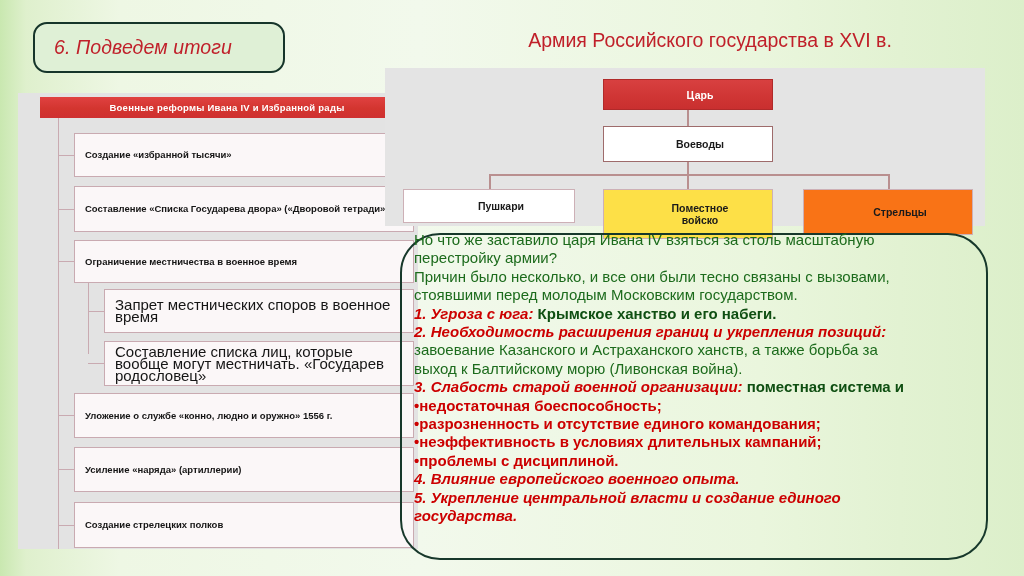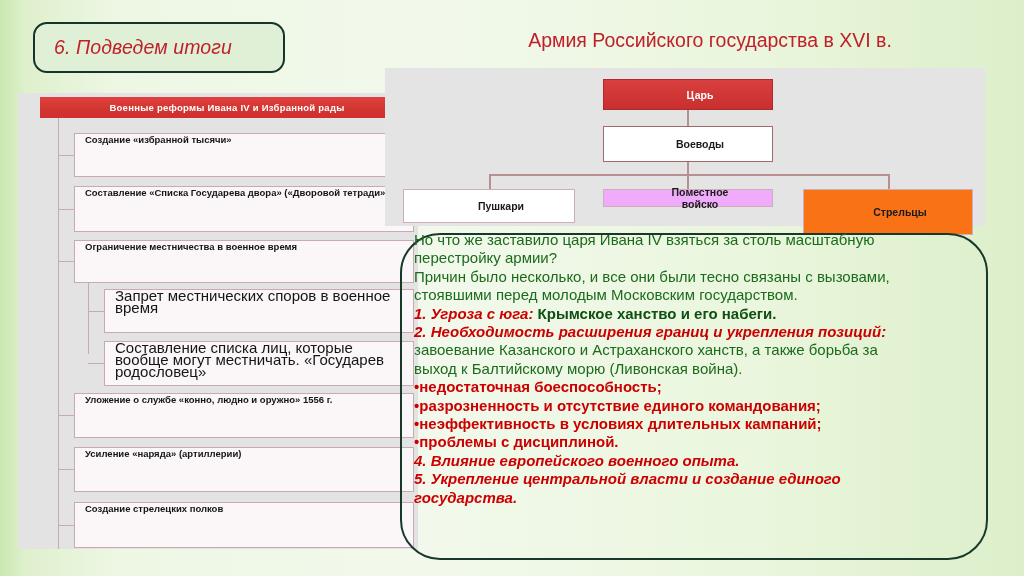"Создание «избранной тысячи»" .rrow { align-items: none -> center }
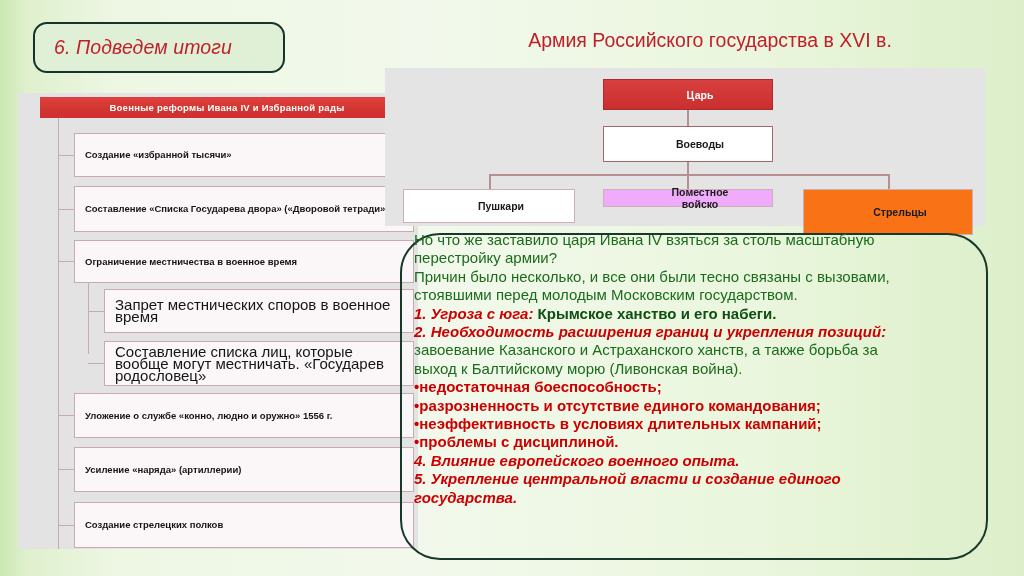"Поместное" #box-pomest { background: #f0abfc -> #fde047; height: 18px -> 50px }
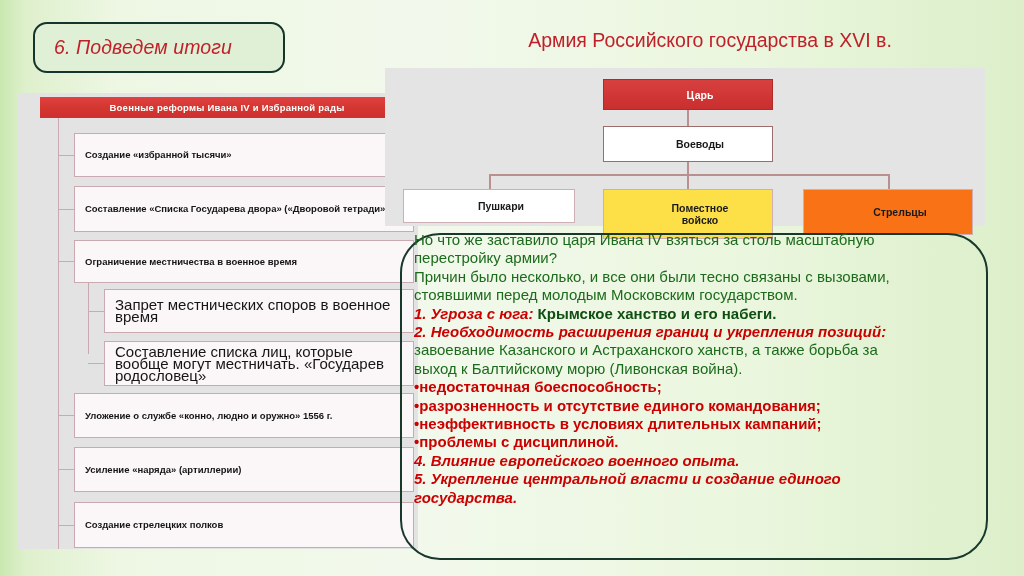"3. Слабость старой военной организации:" p { html: none -> <p><span>3. Слабость старой военной организации:</span><span> поместная система и</span></p> }
